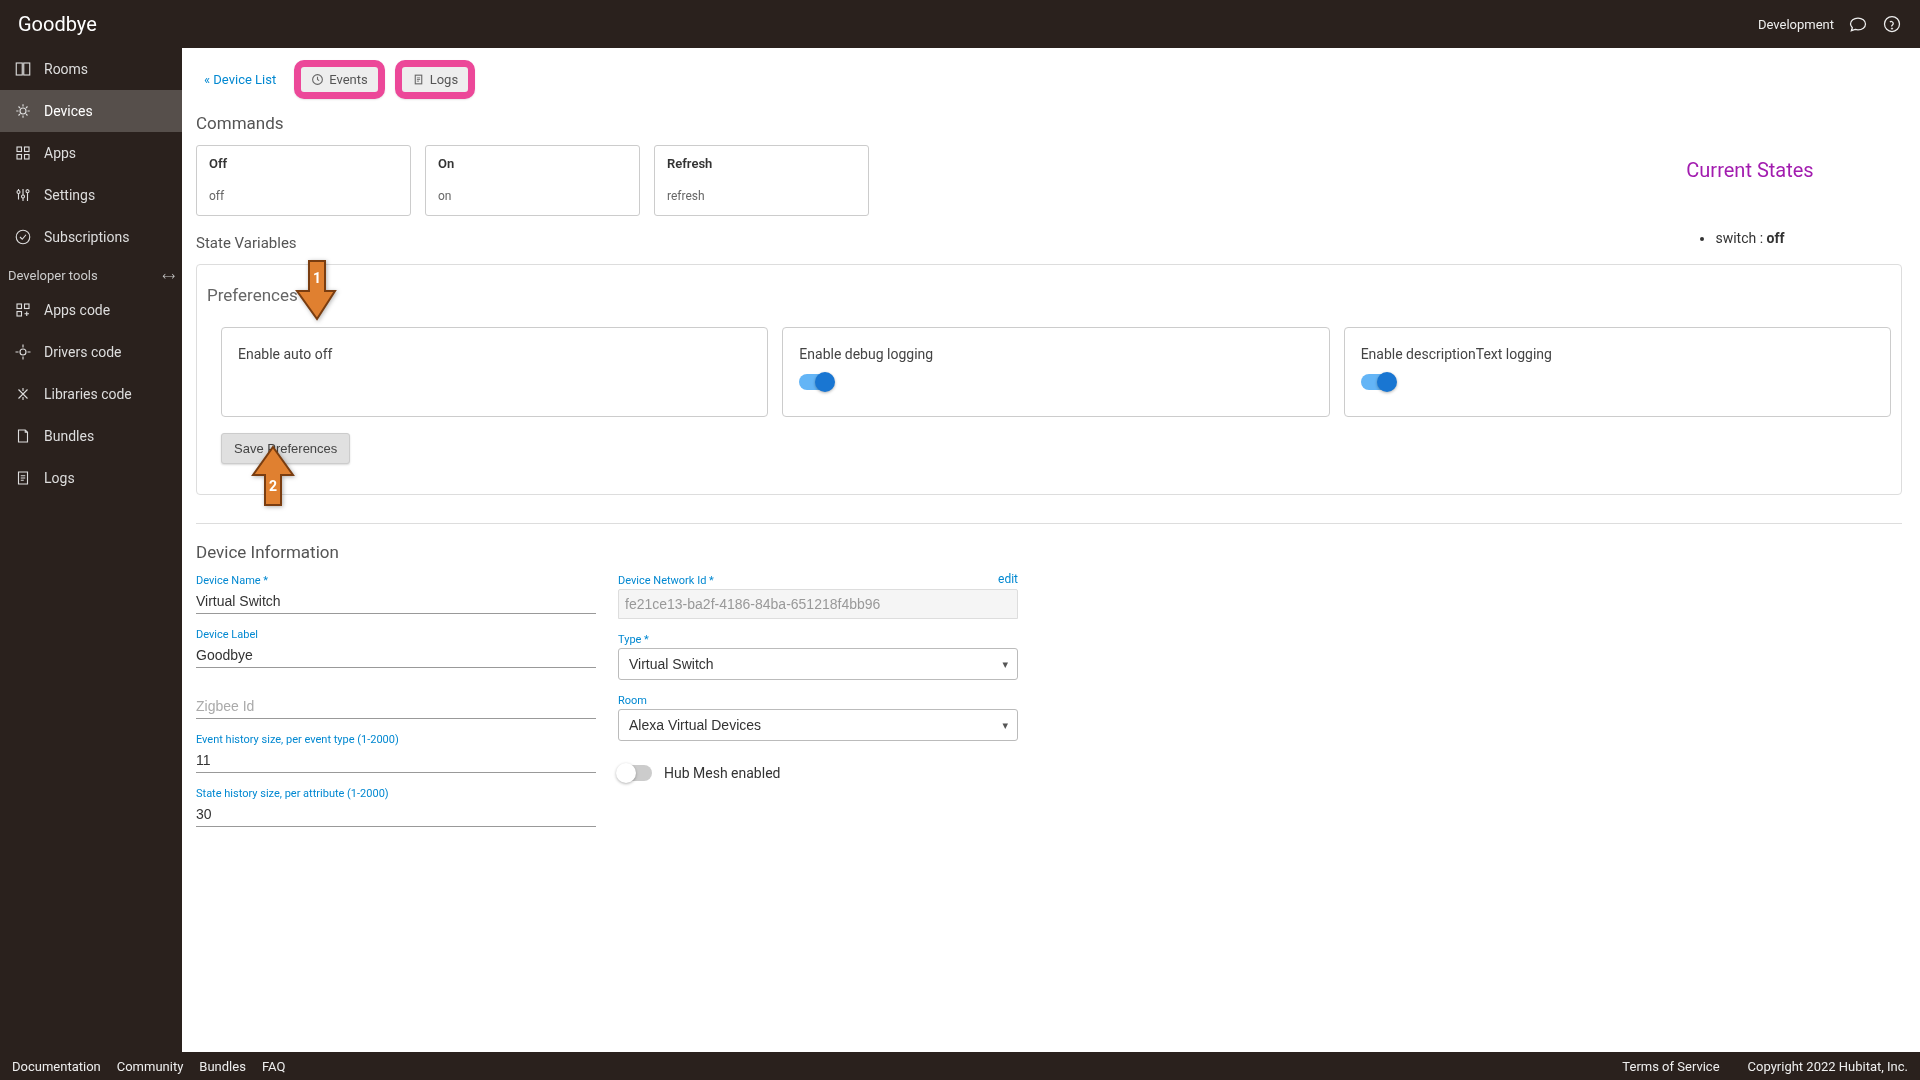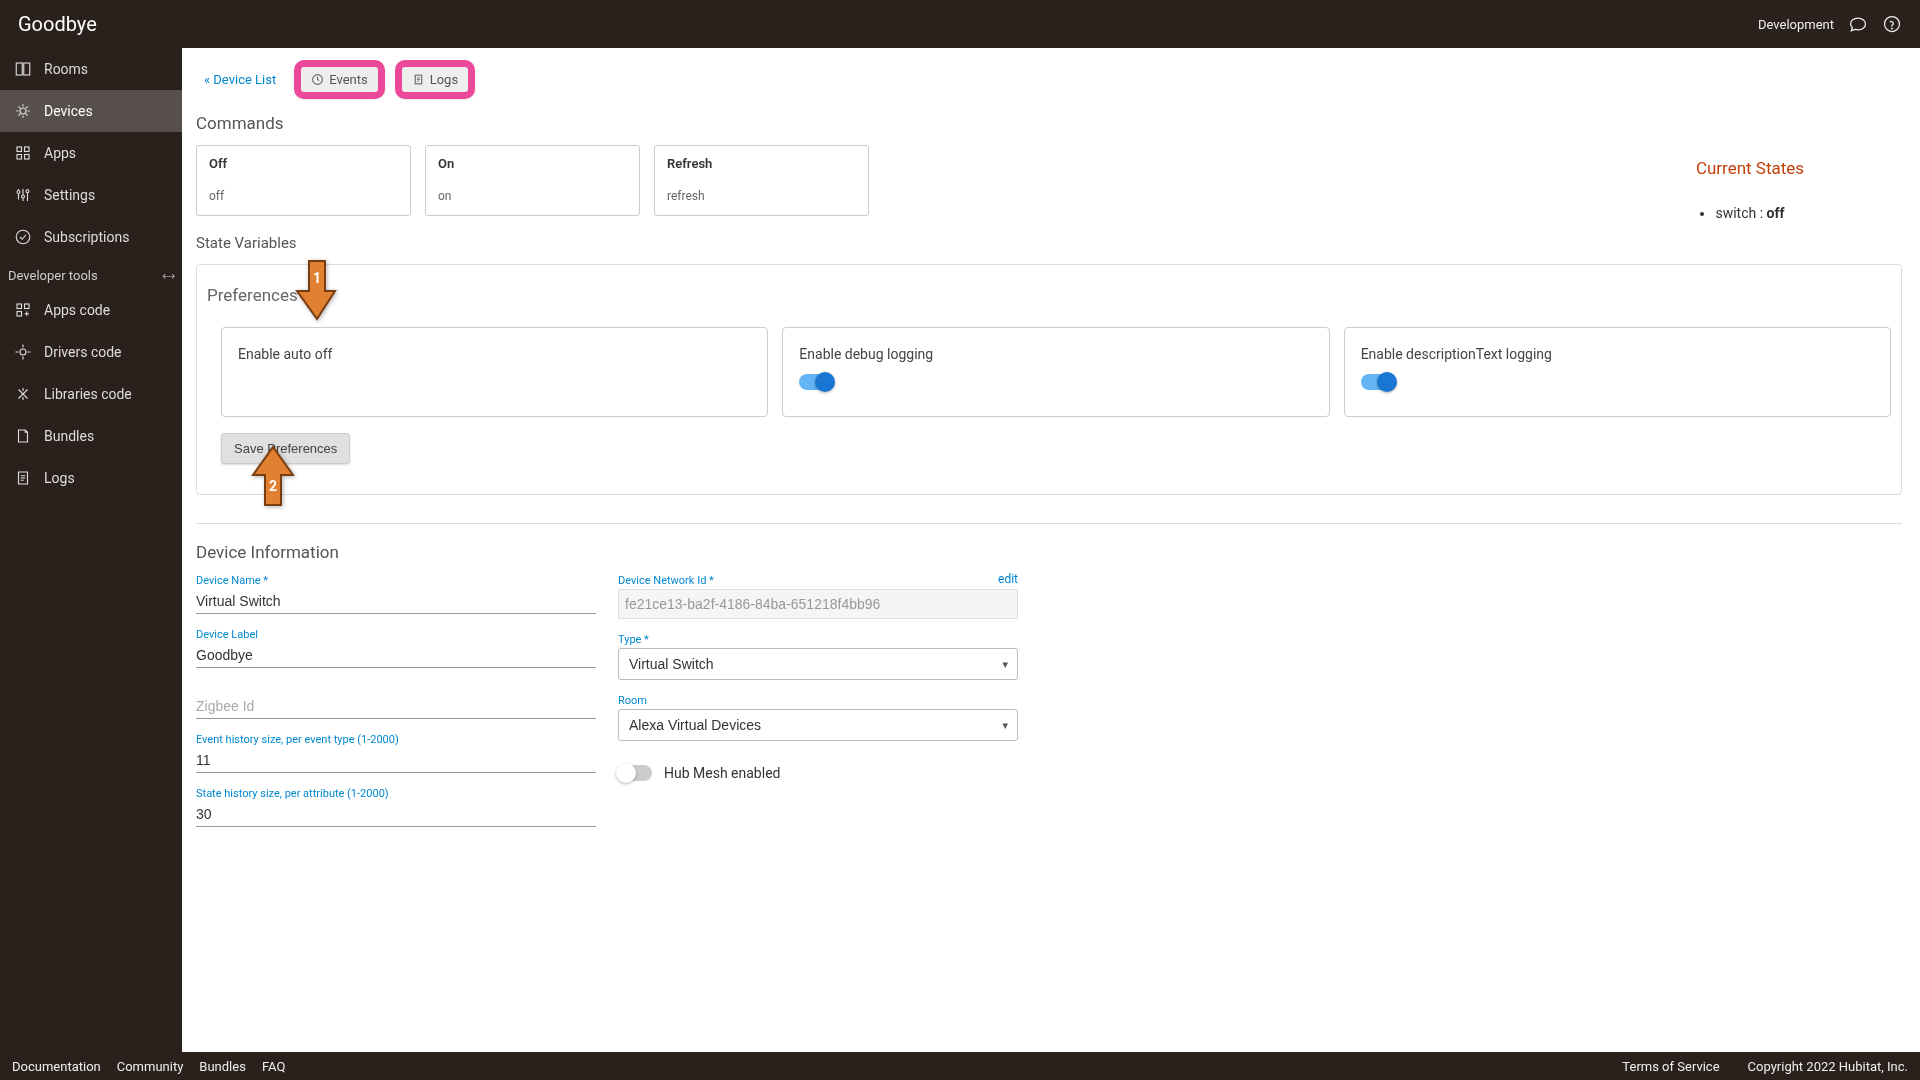"Current States" .states-title { color: #c2410c -> #a21caf; font-size: 17px -> 20px; margin-bottom: 27px -> 4px }
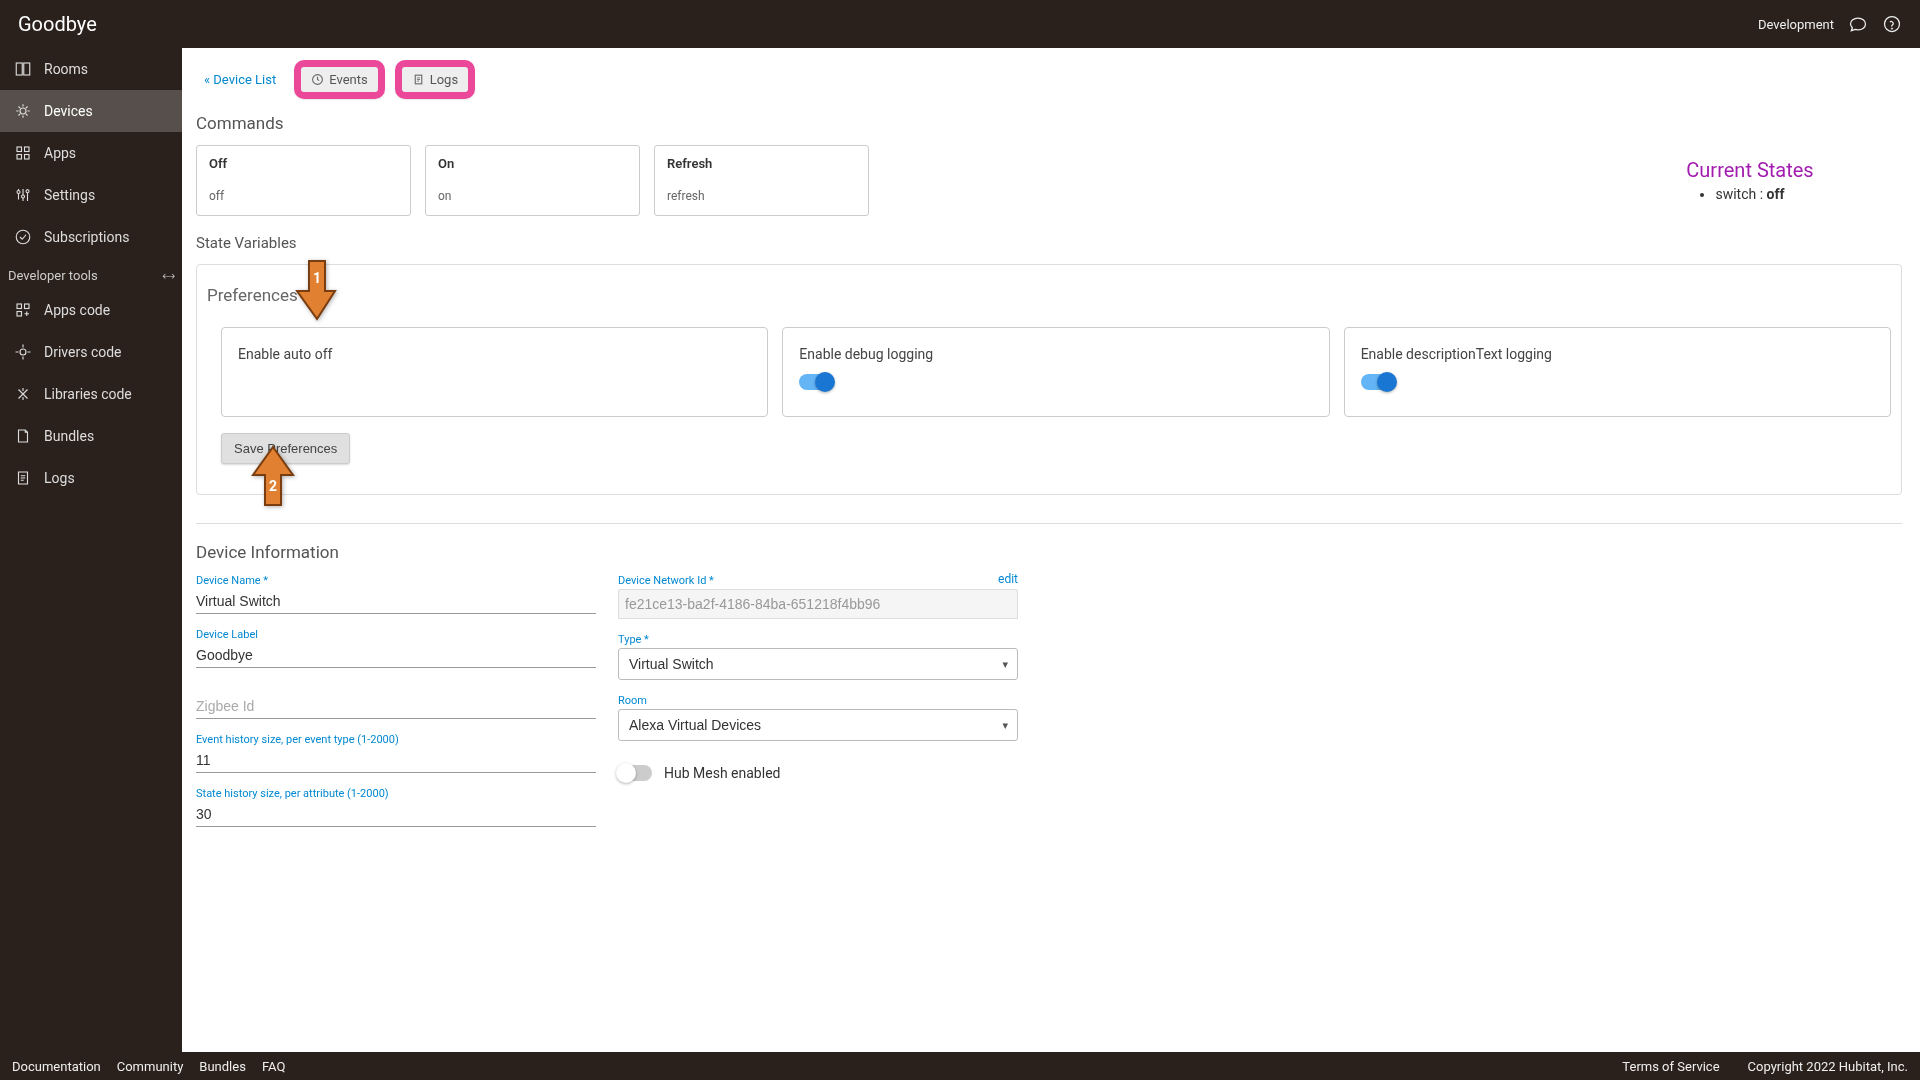"switch : off" .states-panel ul { margin-top: none -> 44px }
